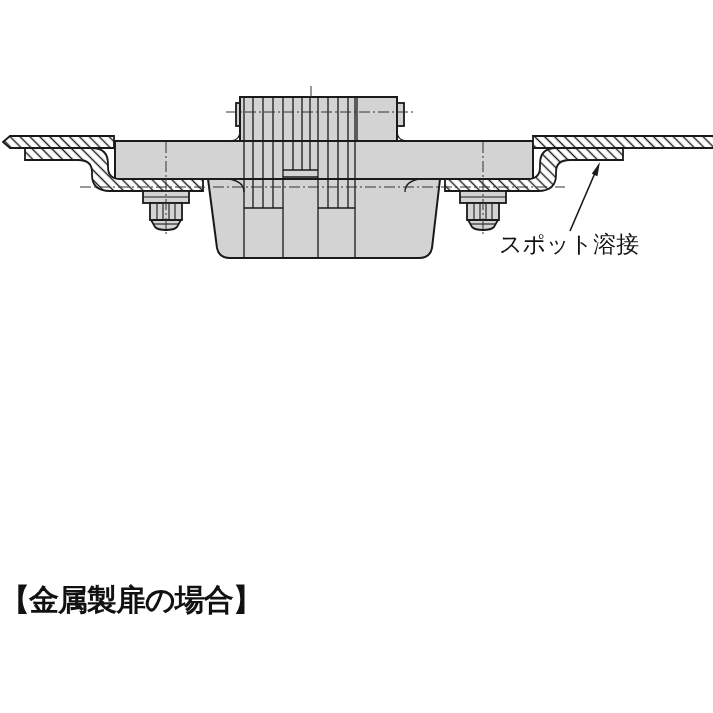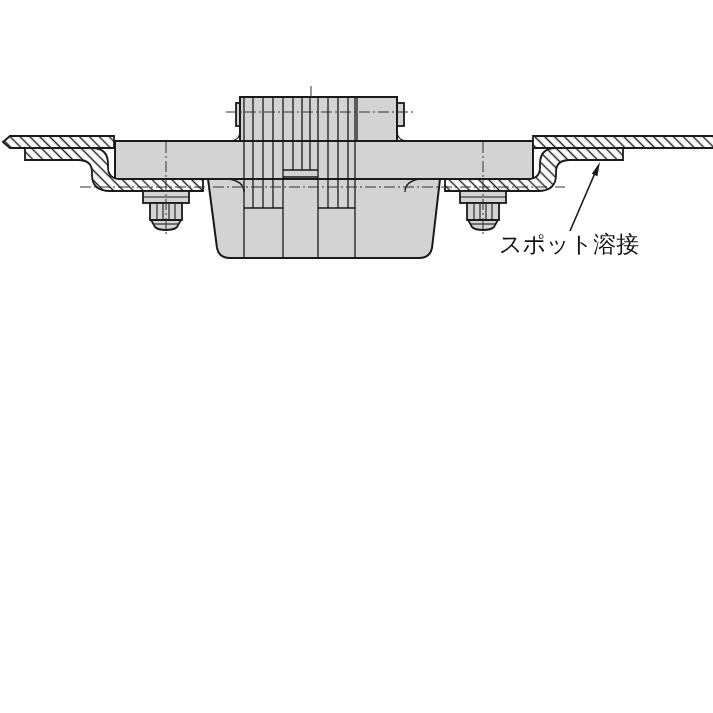"【金属製扉の場合】" div.caption { html: none -> <div>【金属製扉の場合】</div> }
